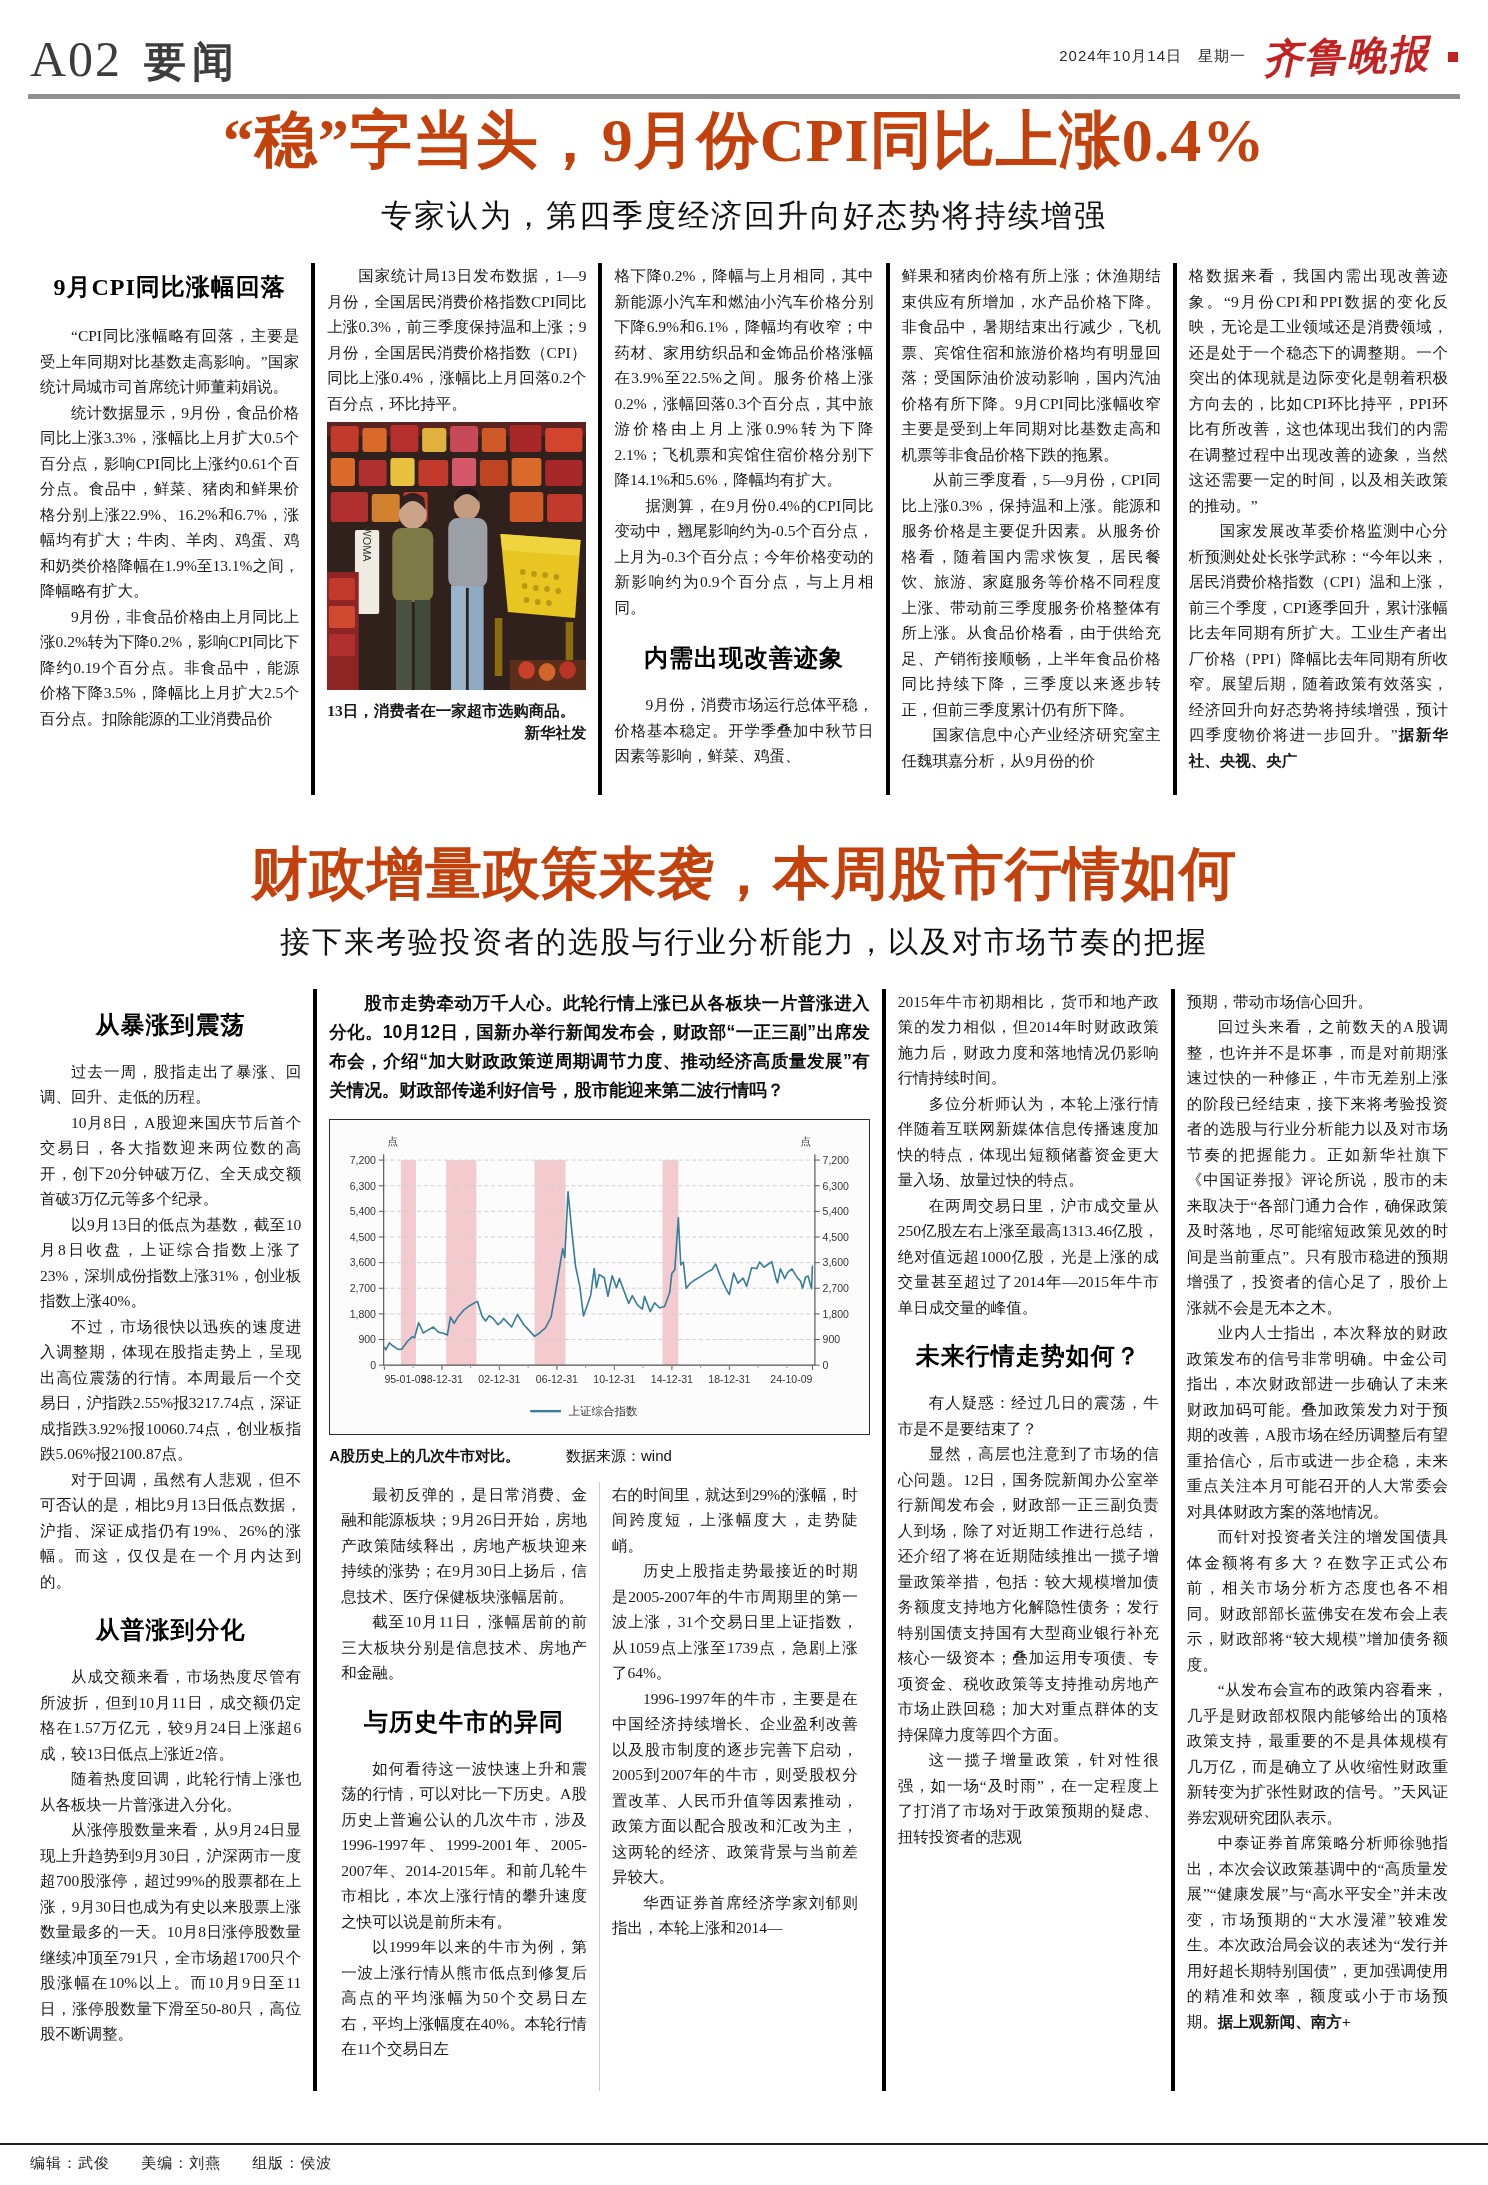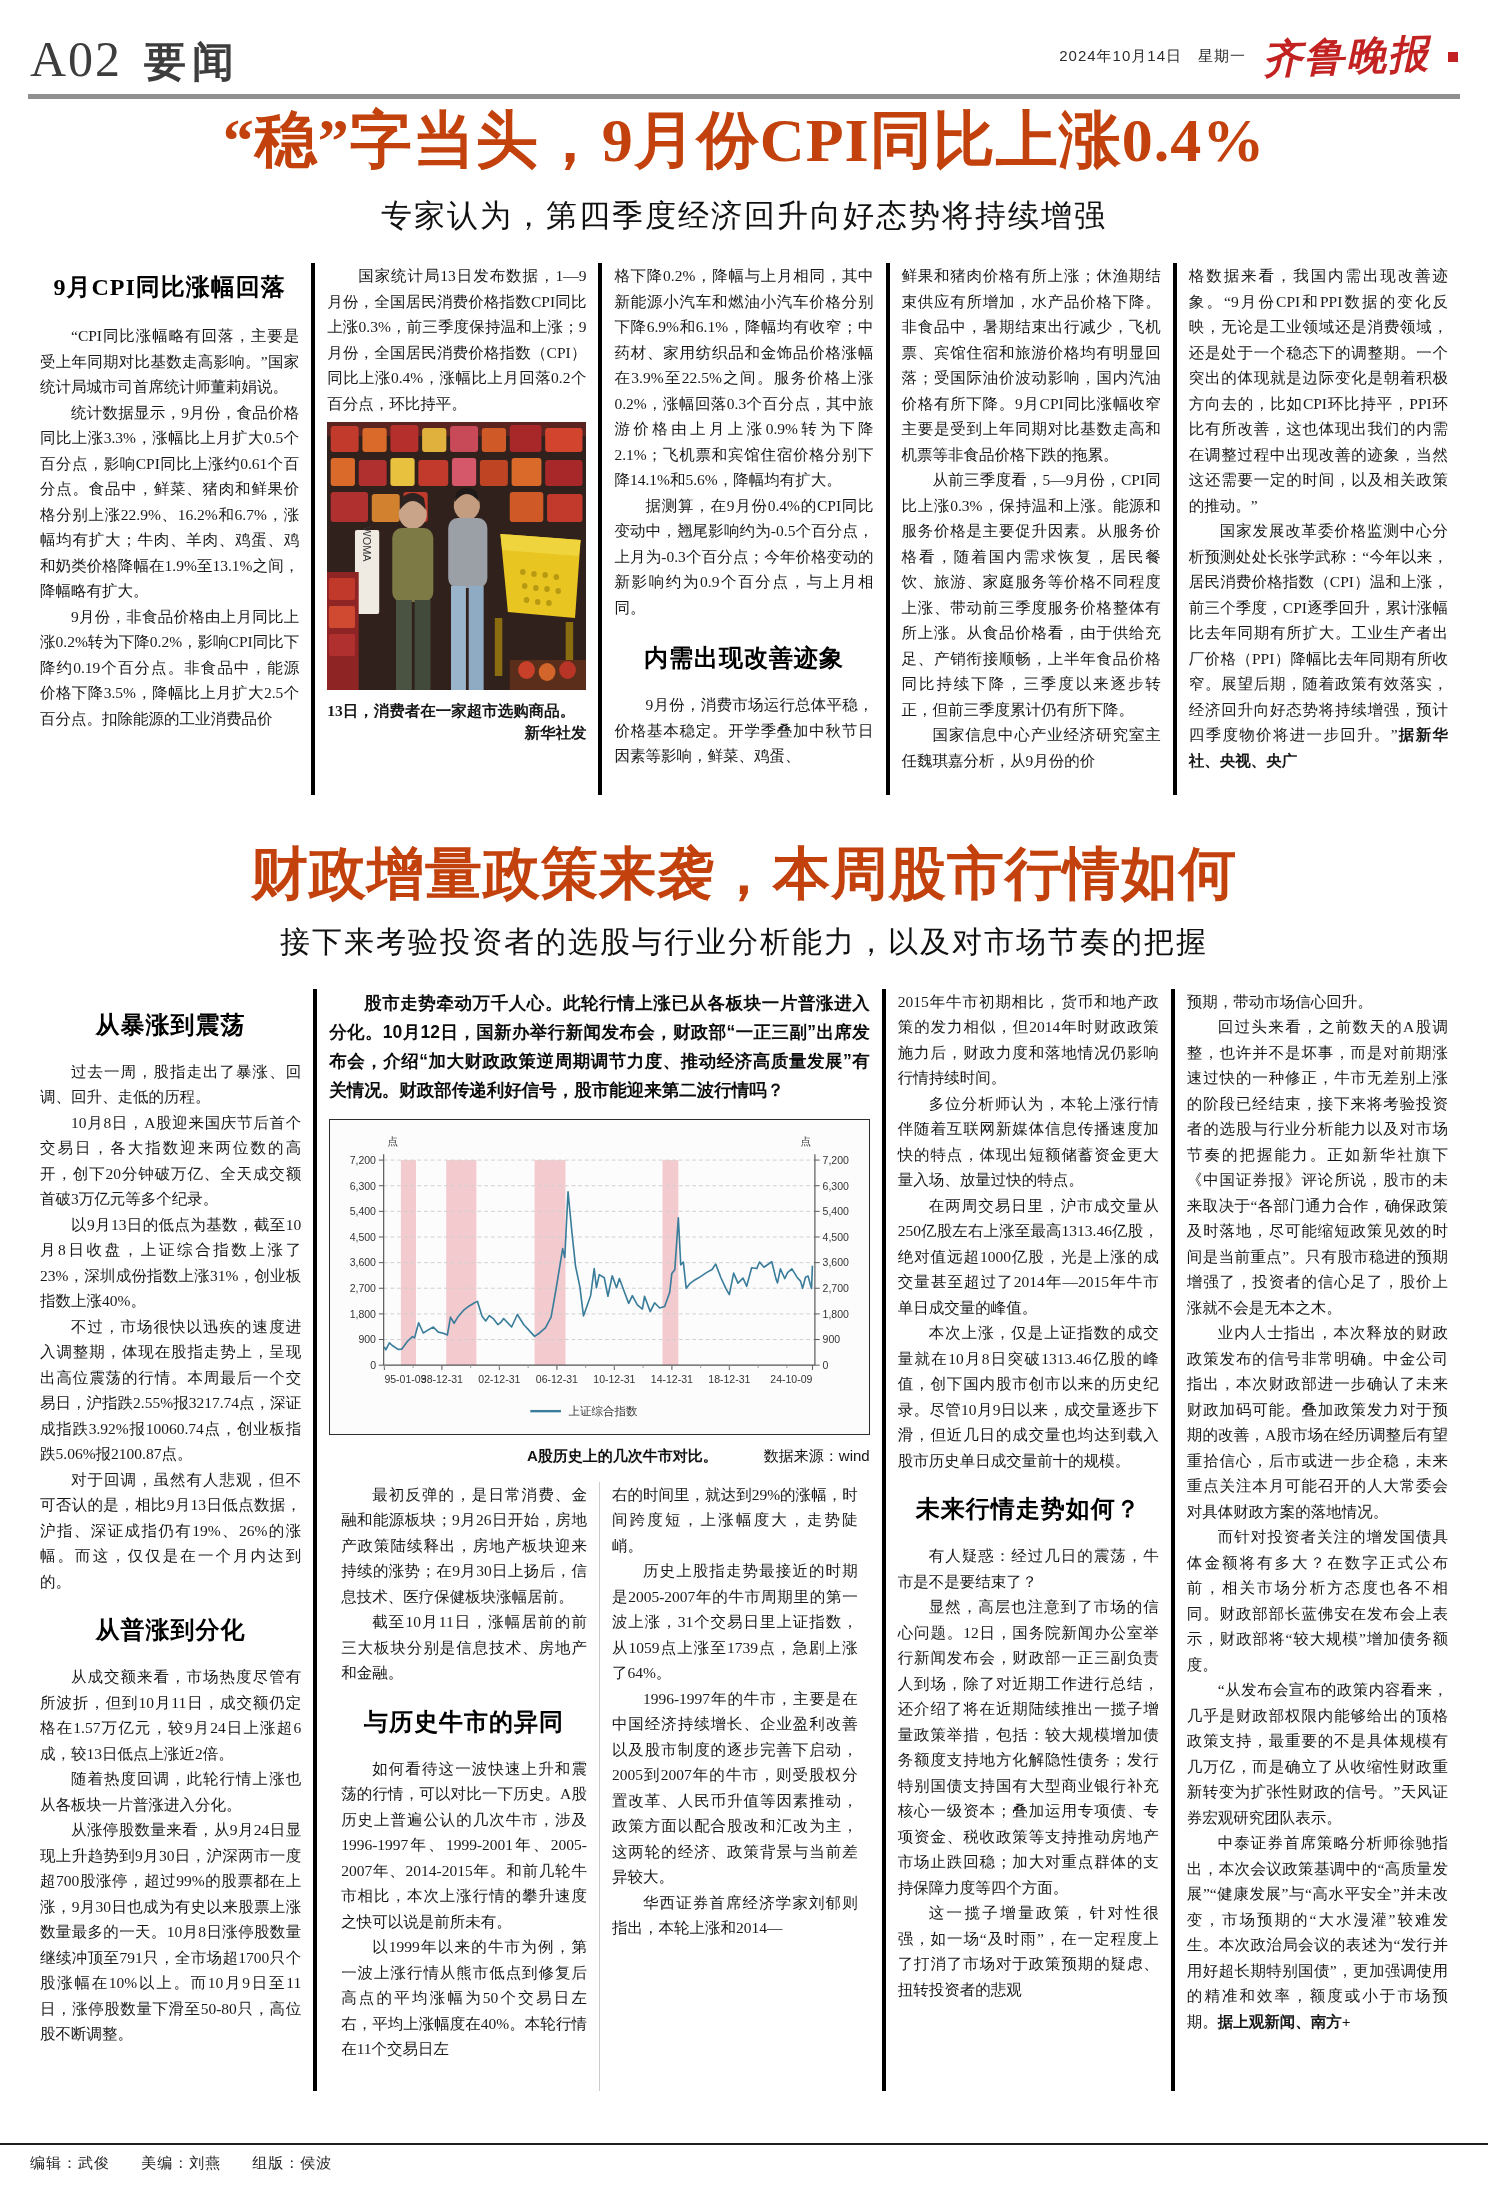"股市走势牵动万千人心。此轮行情上涨已从各板块一片普涨进入分化。10月12日，国新" .a2-wide { align-items: flex-end -> none }
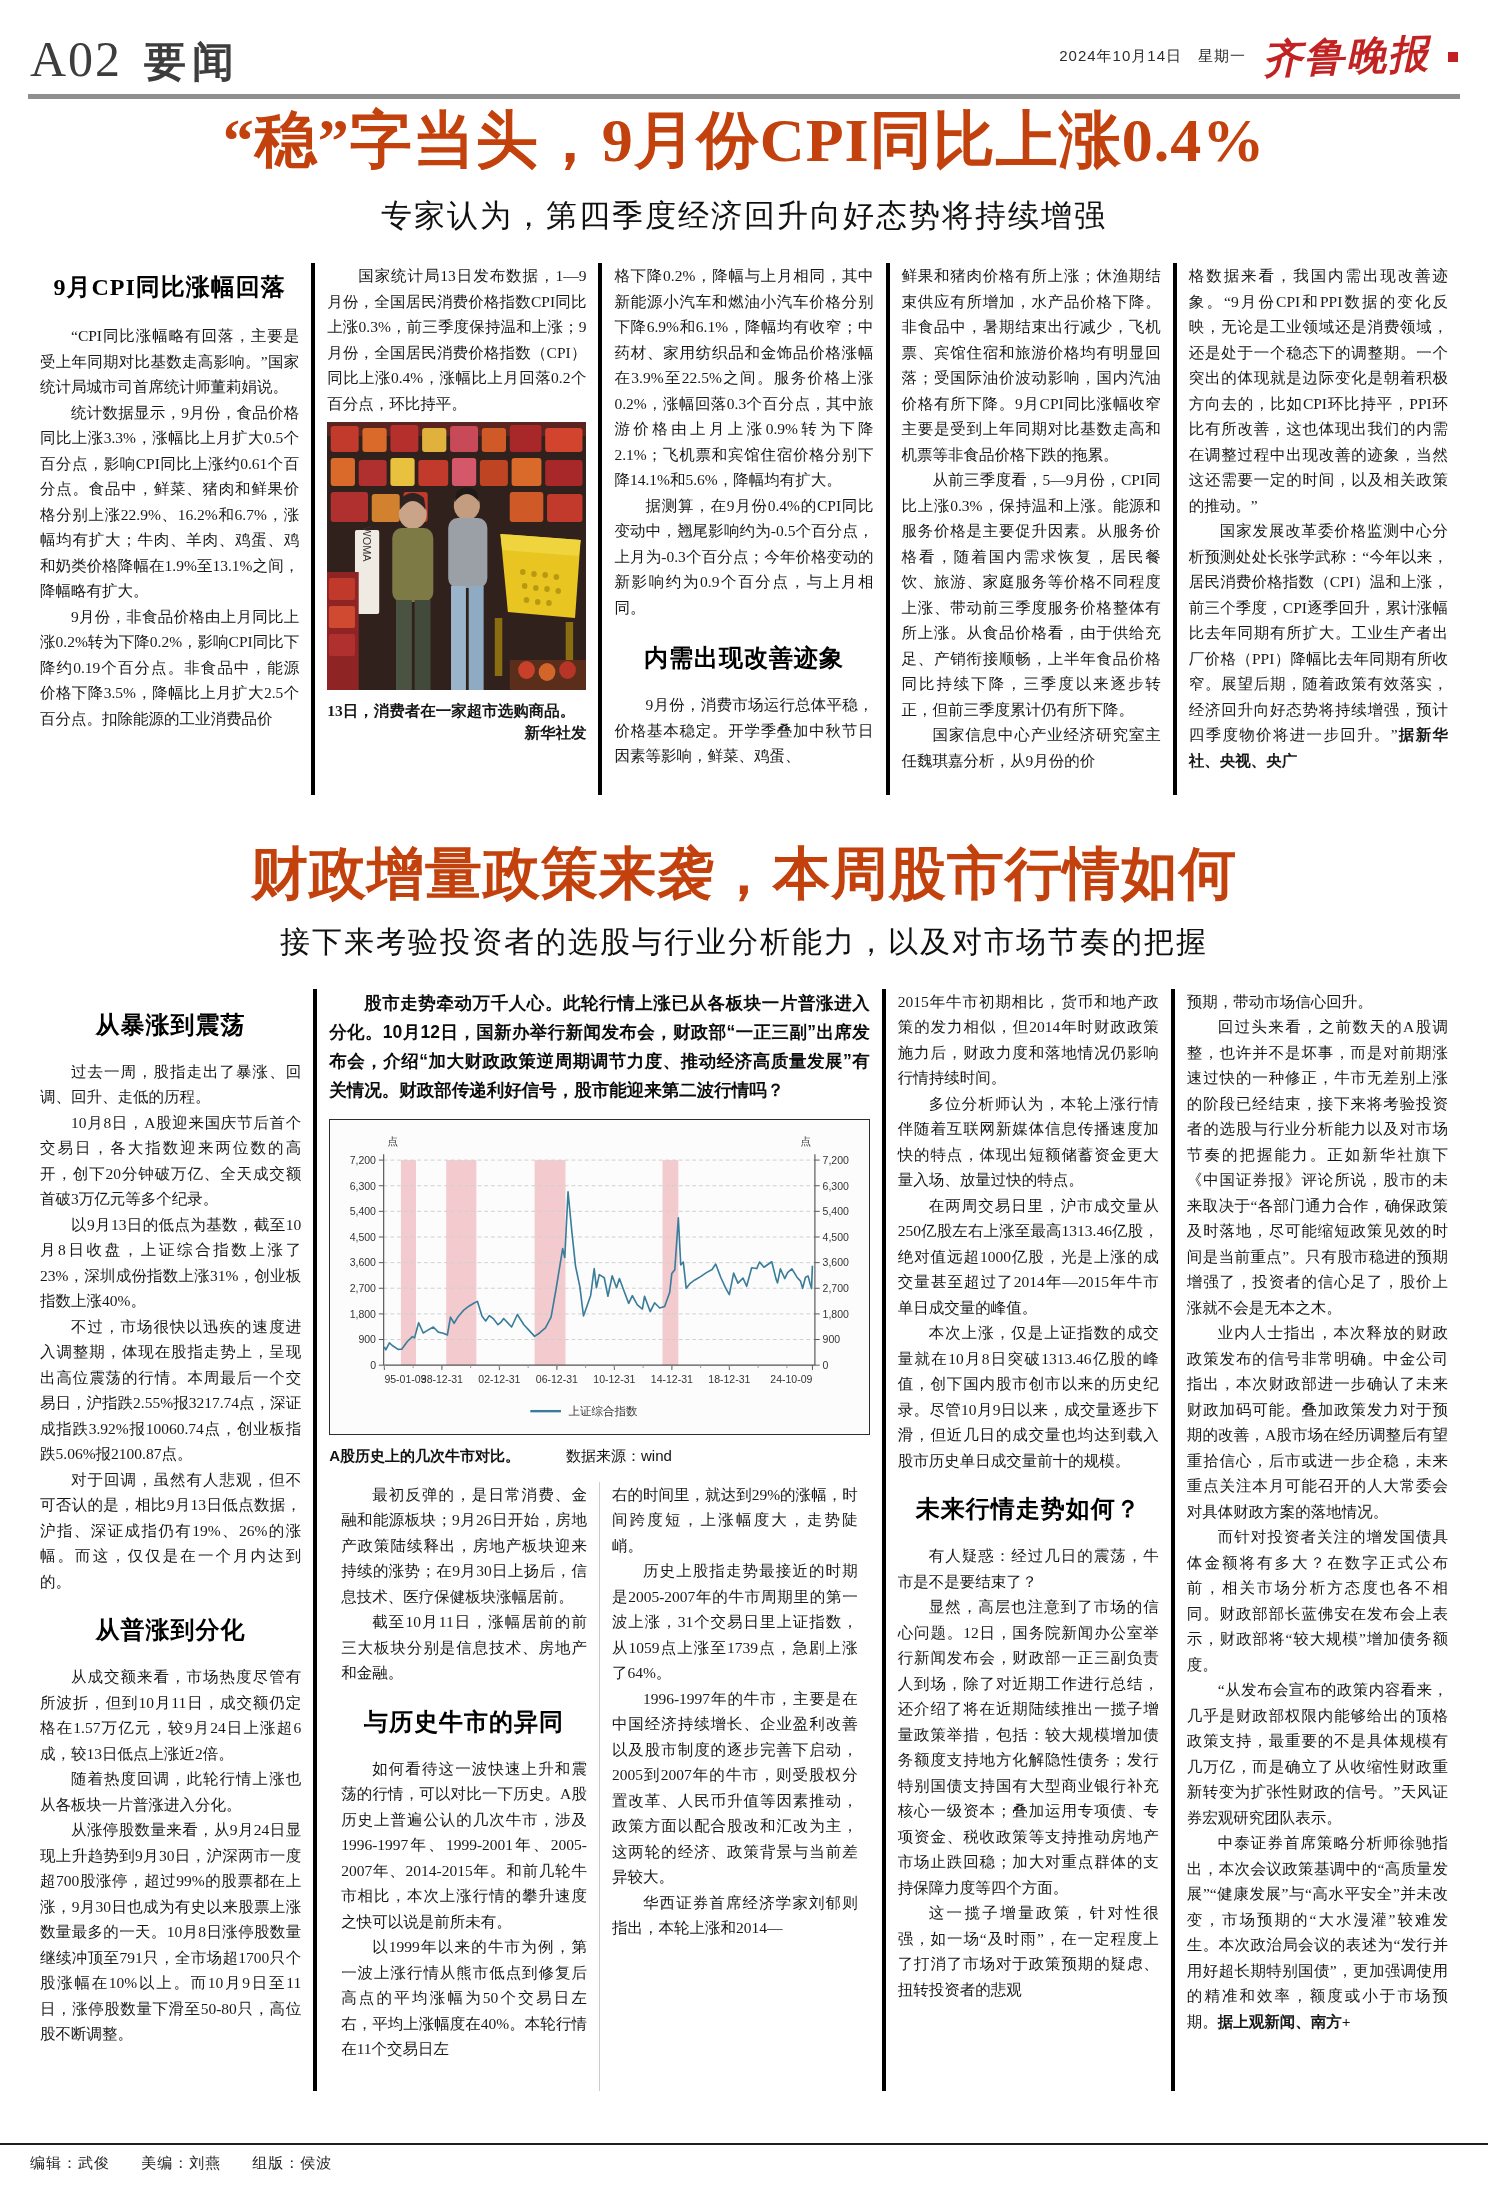"本次上涨，仅是上证指数的成交量就在10月8日突破1313.46亿股的峰值，创下国" p.body { html: <p>本次上涨，仅是上证指数的成交量就在10月8日突破1313.46亿股的峰值，创下国内股市创市以来的历史纪录。尽管10月9日以来，成交量逐步下滑，但近几日的成交量也均达到载入股市历史单日成交量前十的规模。</p> -> none }
